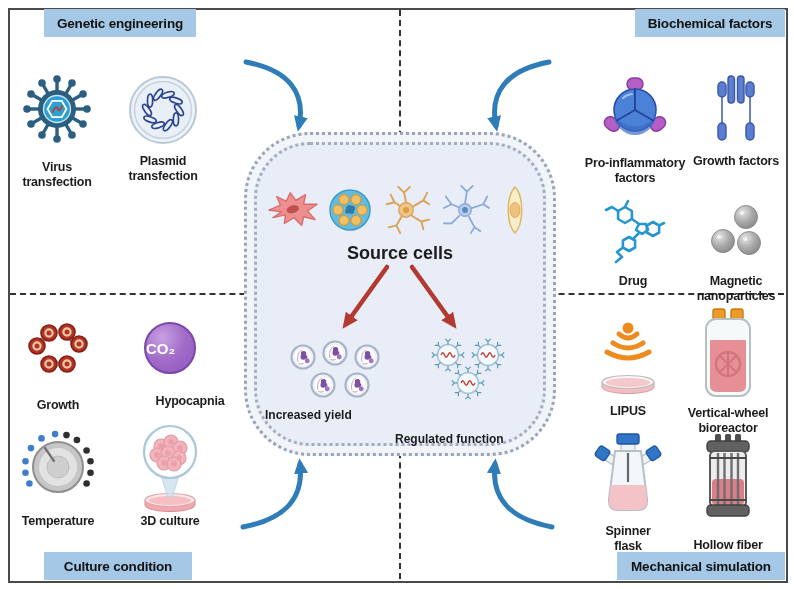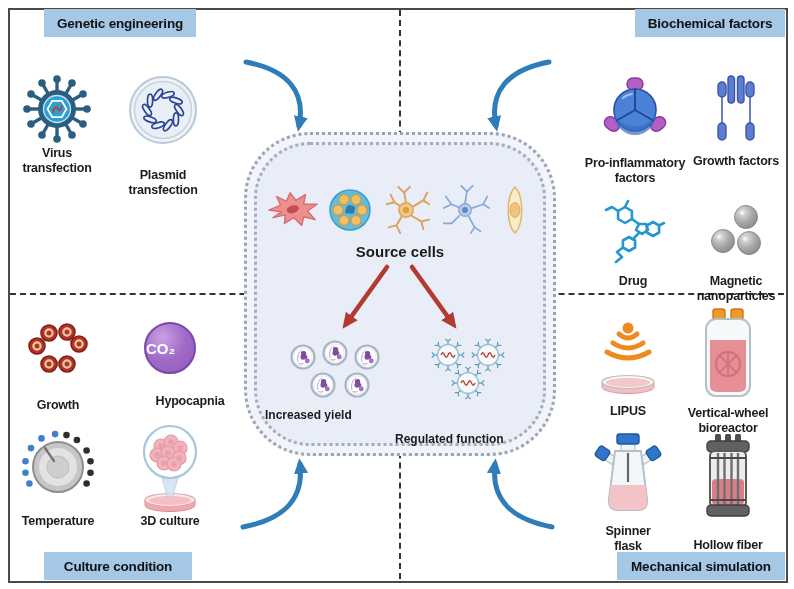"Virus transfection" div.ilabel { margin-top: none -> 14px }
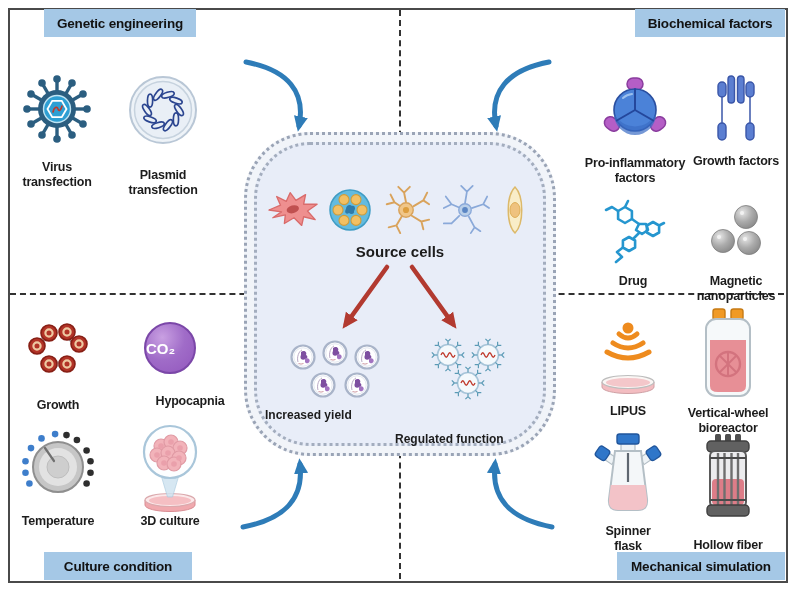"Plasmid transfection" div.ilabel { margin-top: 22px -> 8px }
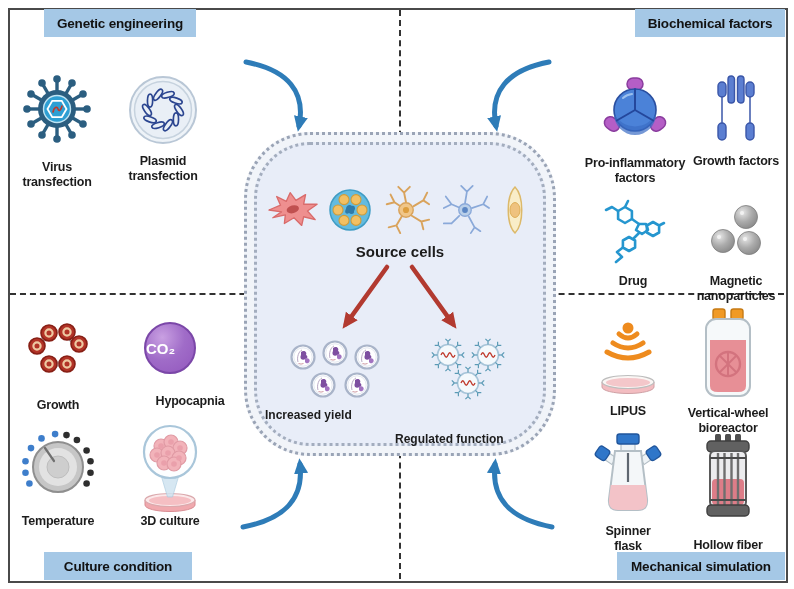"Source cells" .src-label { font-size: 15px -> 18px }
